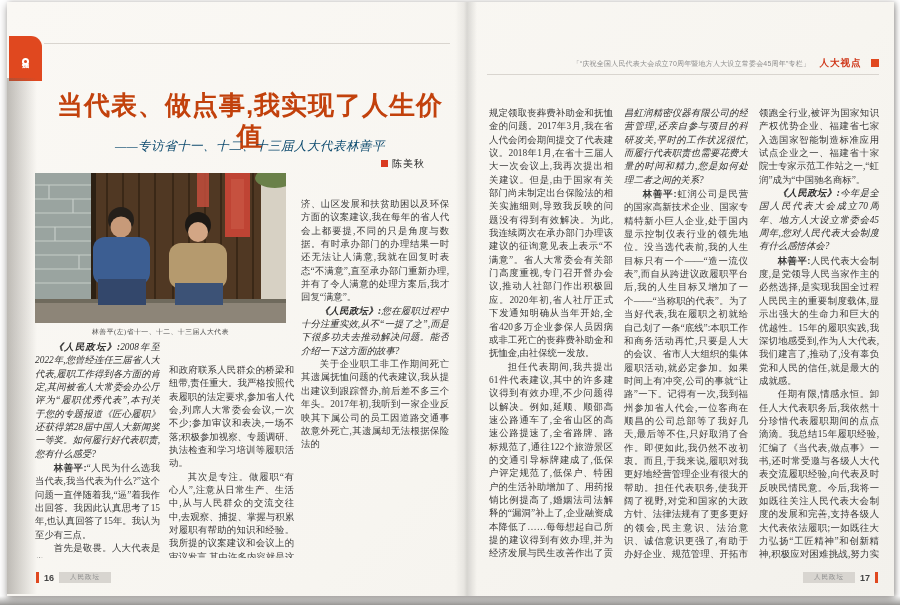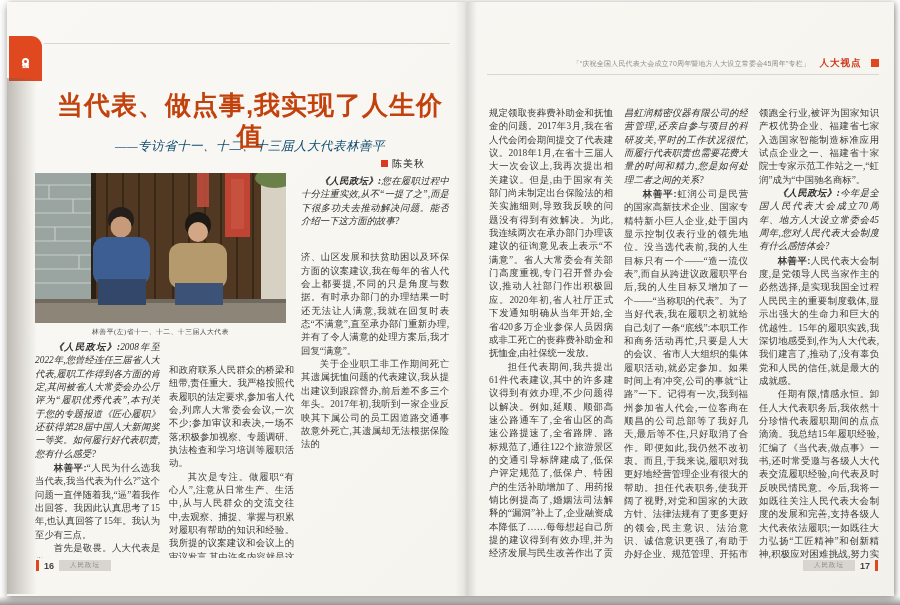"《人民政坛》:您在履职过程中十分注重实效,从不“一提了之”,而是下很多功夫去推动" p.para { order: before "济、山区发展和扶贫助困以及环保方面的议案建议,我在每年的省人代会上都要提,不同的" -> after "济、山区发展和扶贫助困以及环保方面的议案建议,我在每年的省人代会上都要提,不同的" }
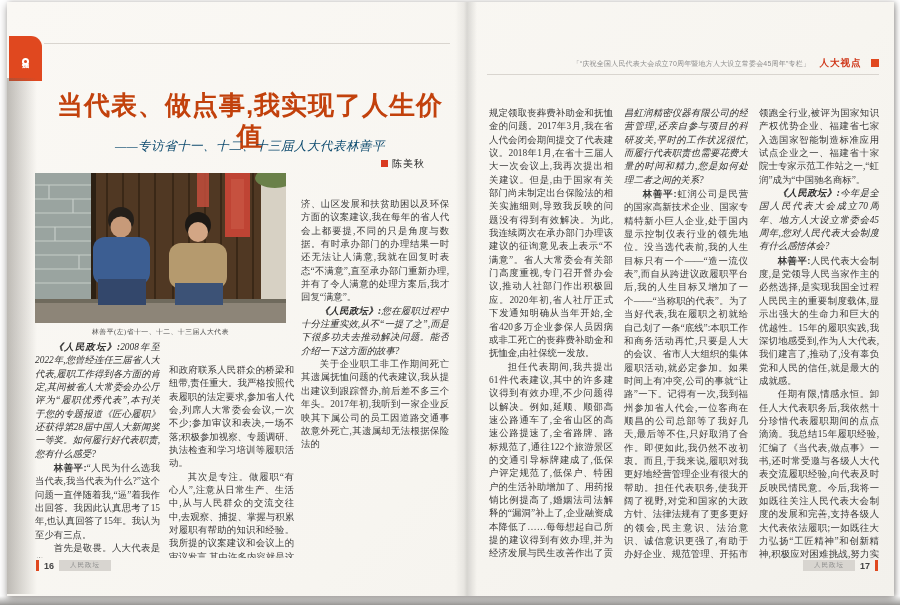"16" .footer { top: 560px -> 572px }
